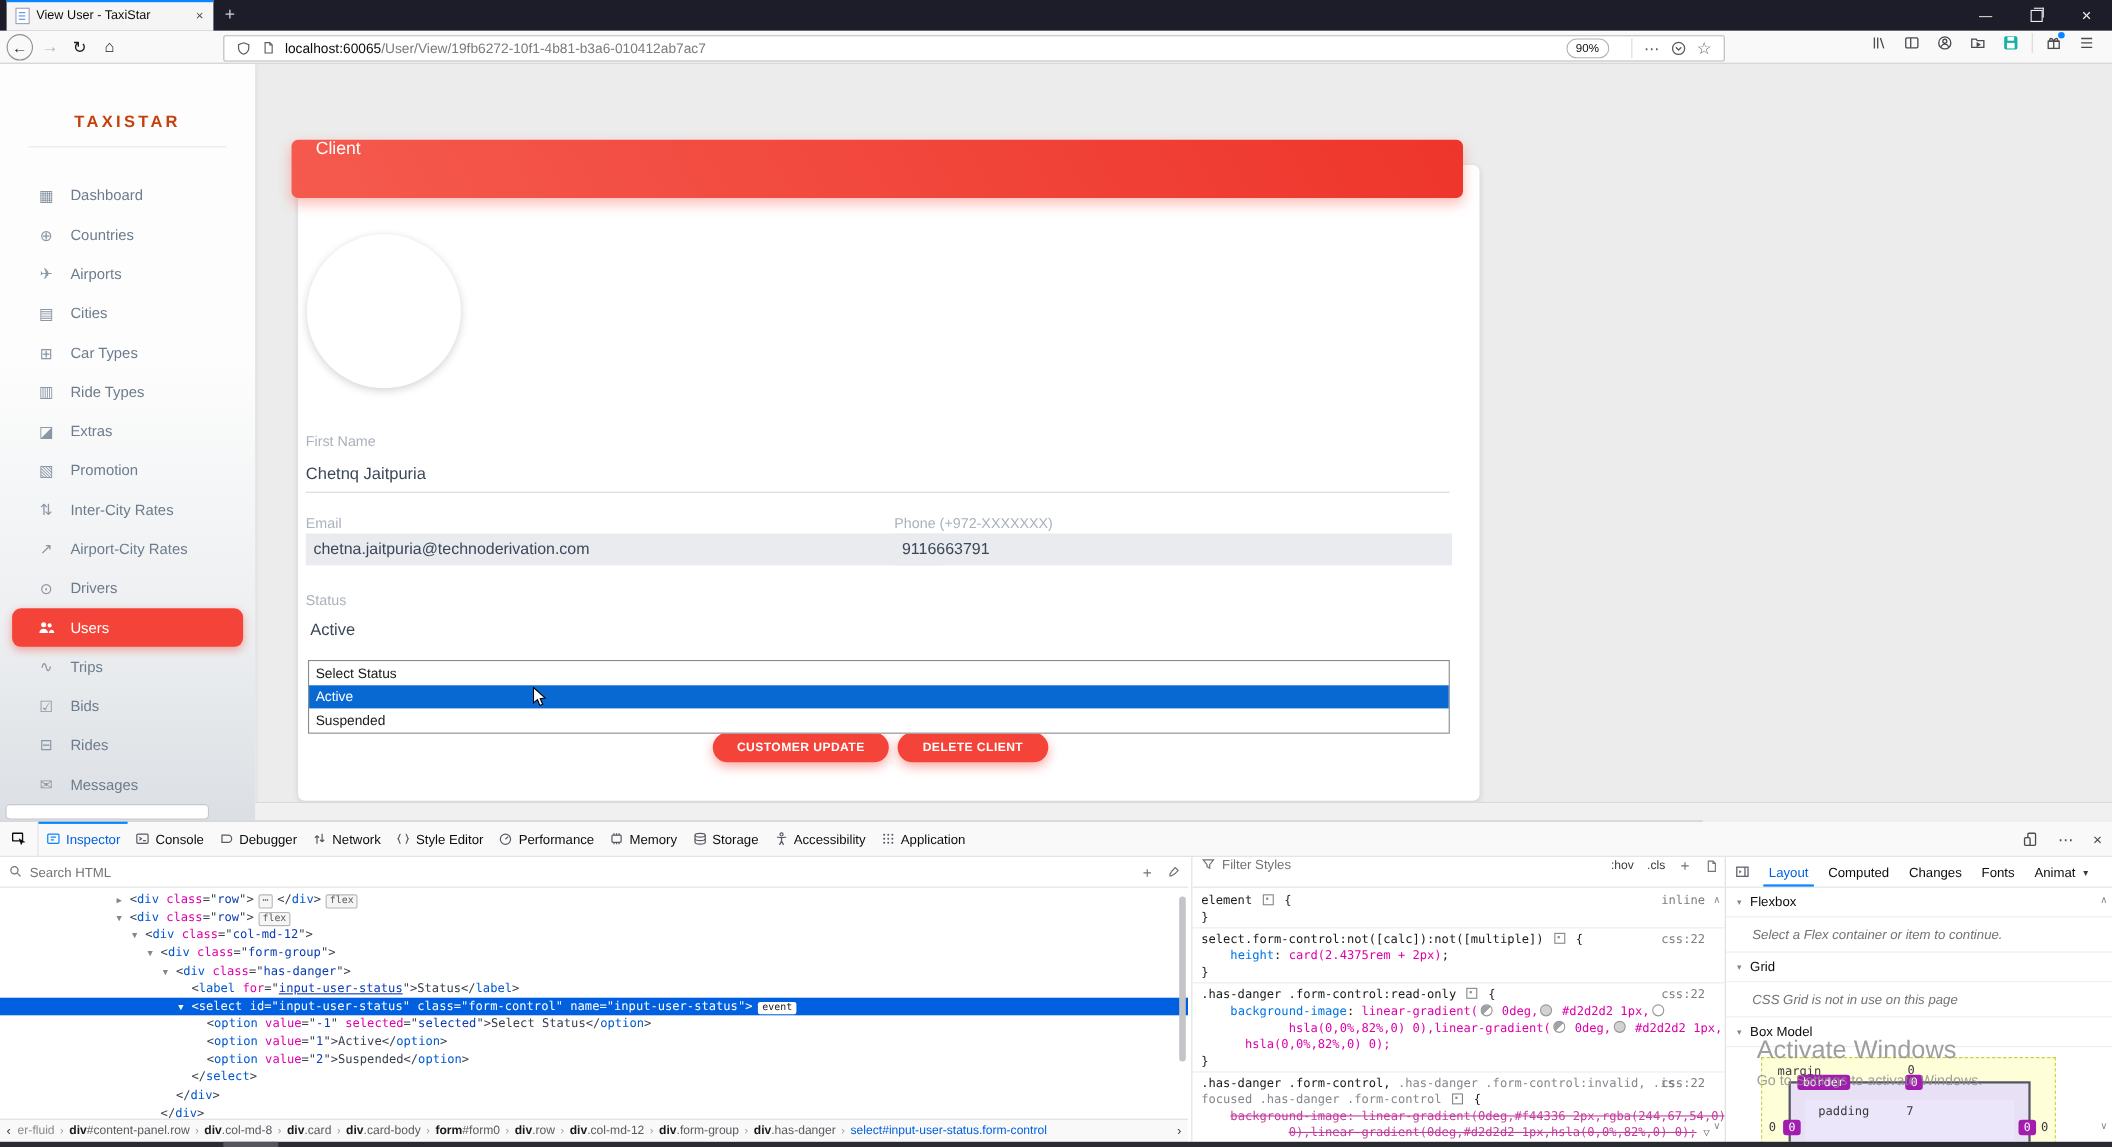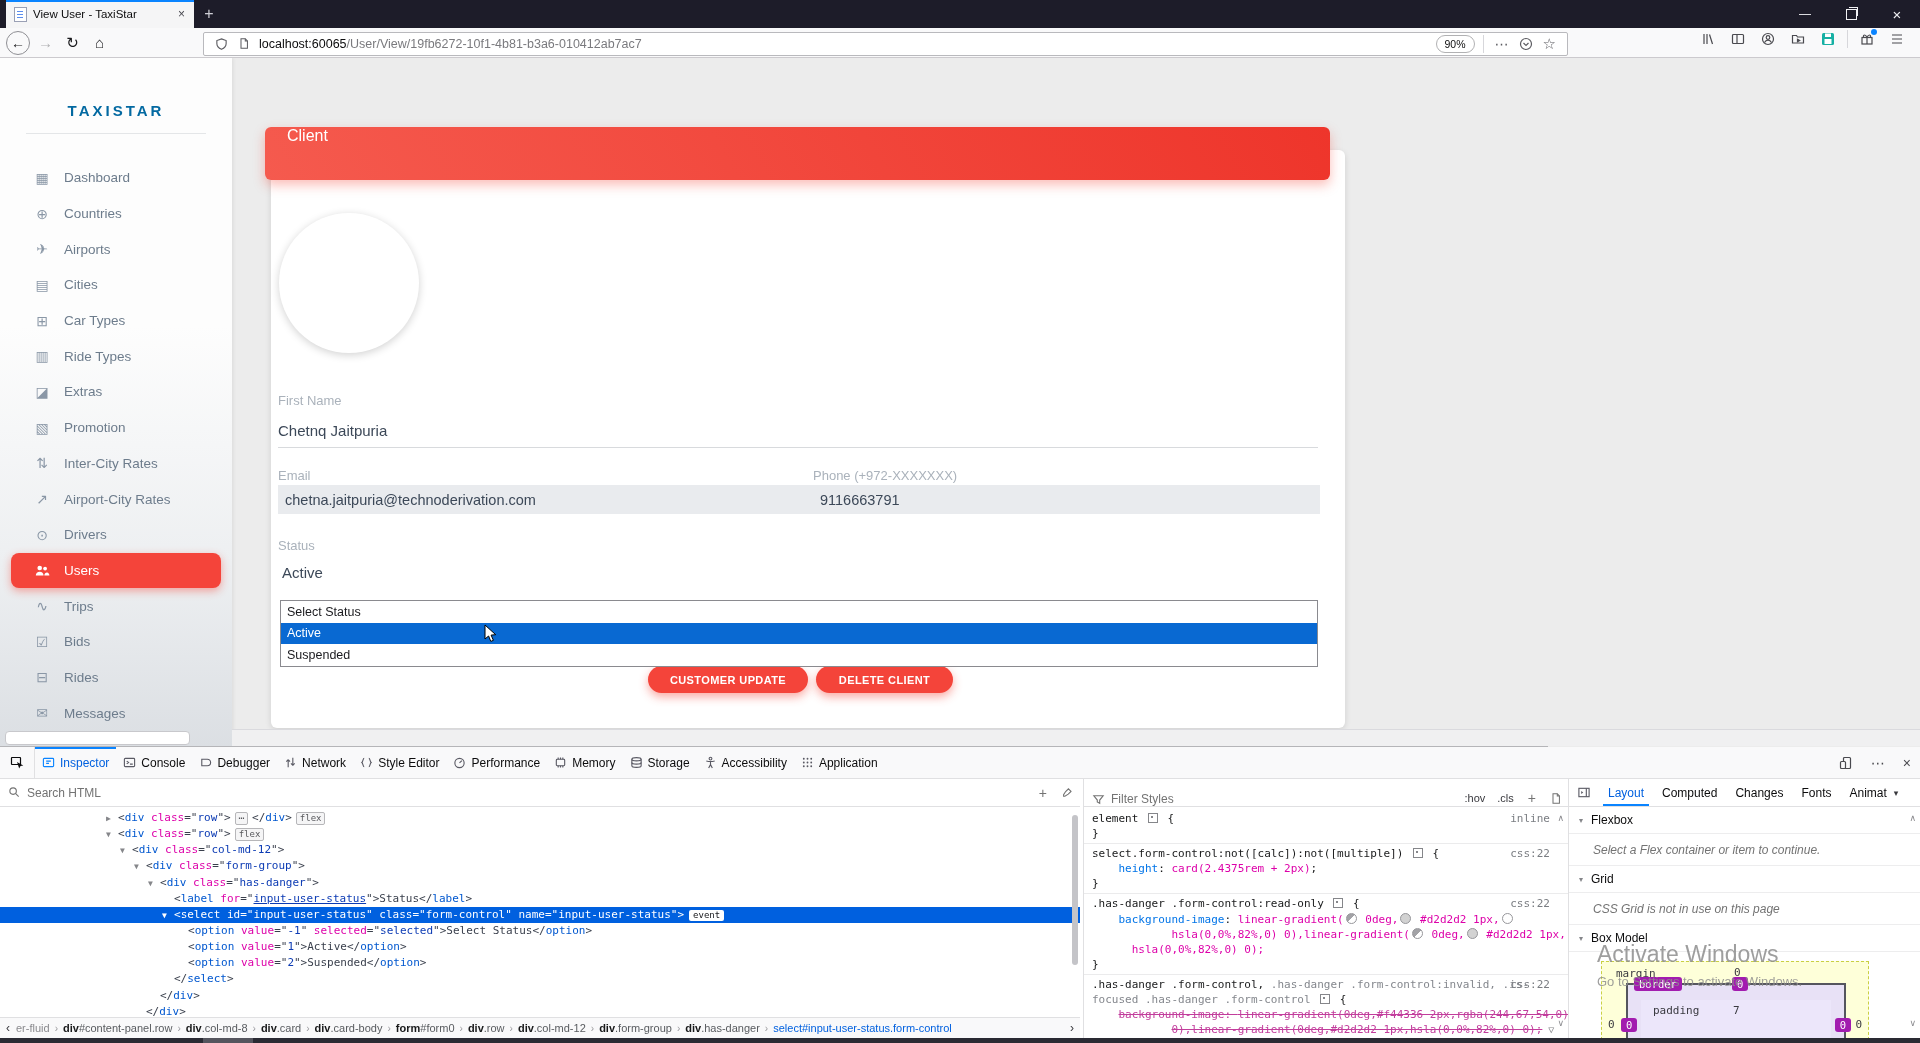"90%" .zoom-pill { margin-right: 8px -> 20px }
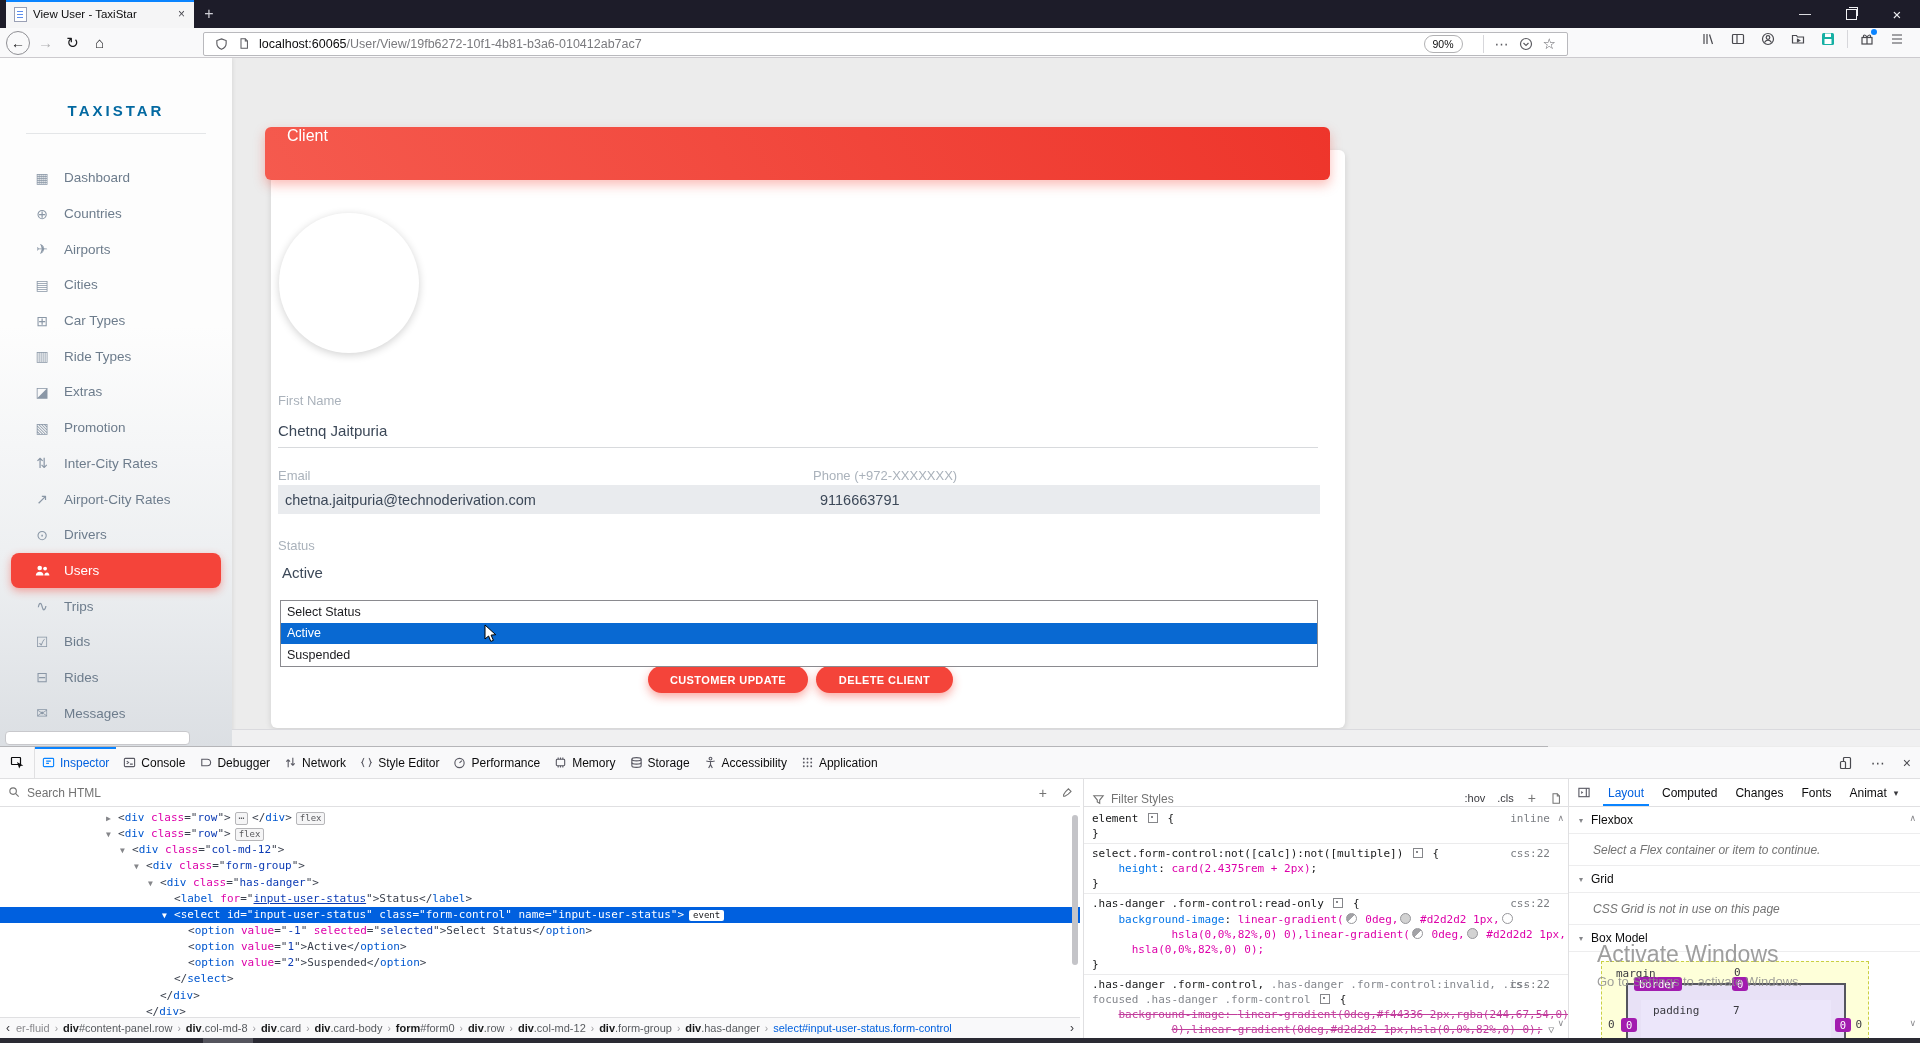"TAXISTAR" .brand { color: #0369a1 -> #c2410c }
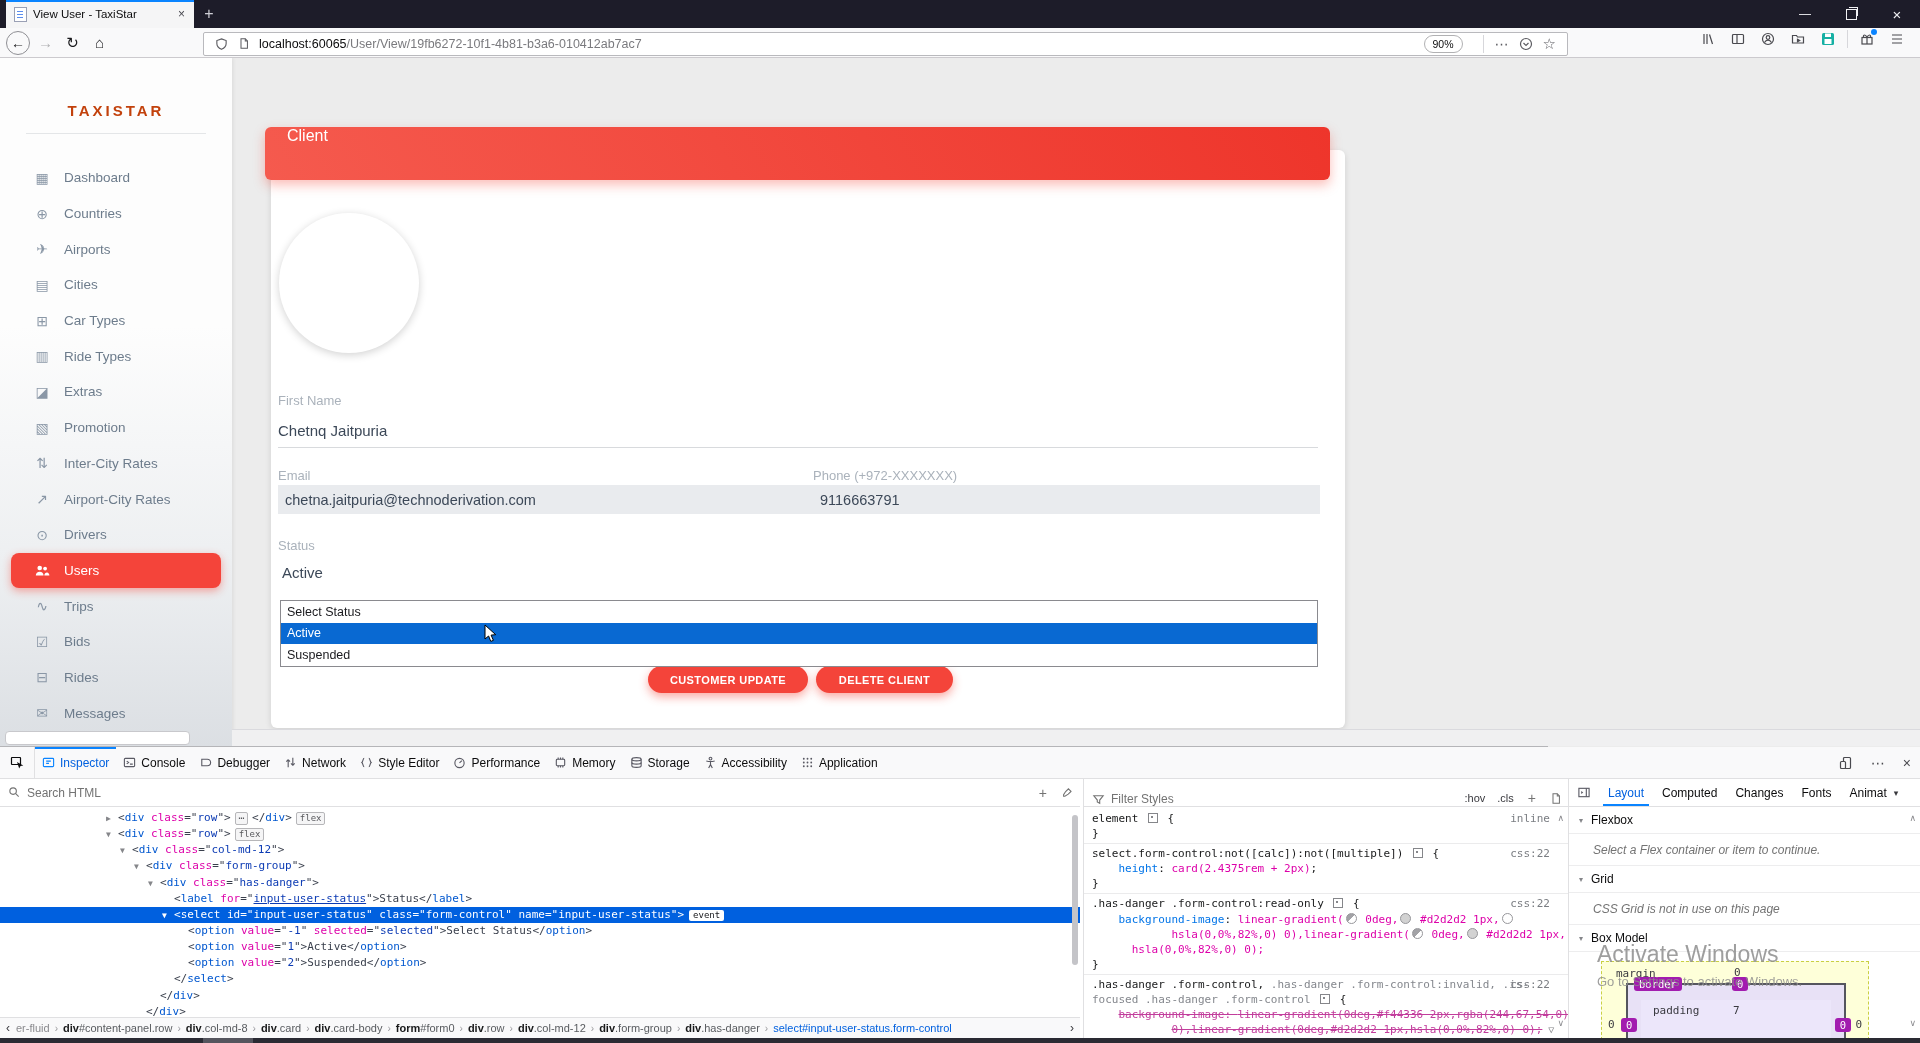"Filter Styles" #styles-filter { align-items: flex-end -> flex-start }
